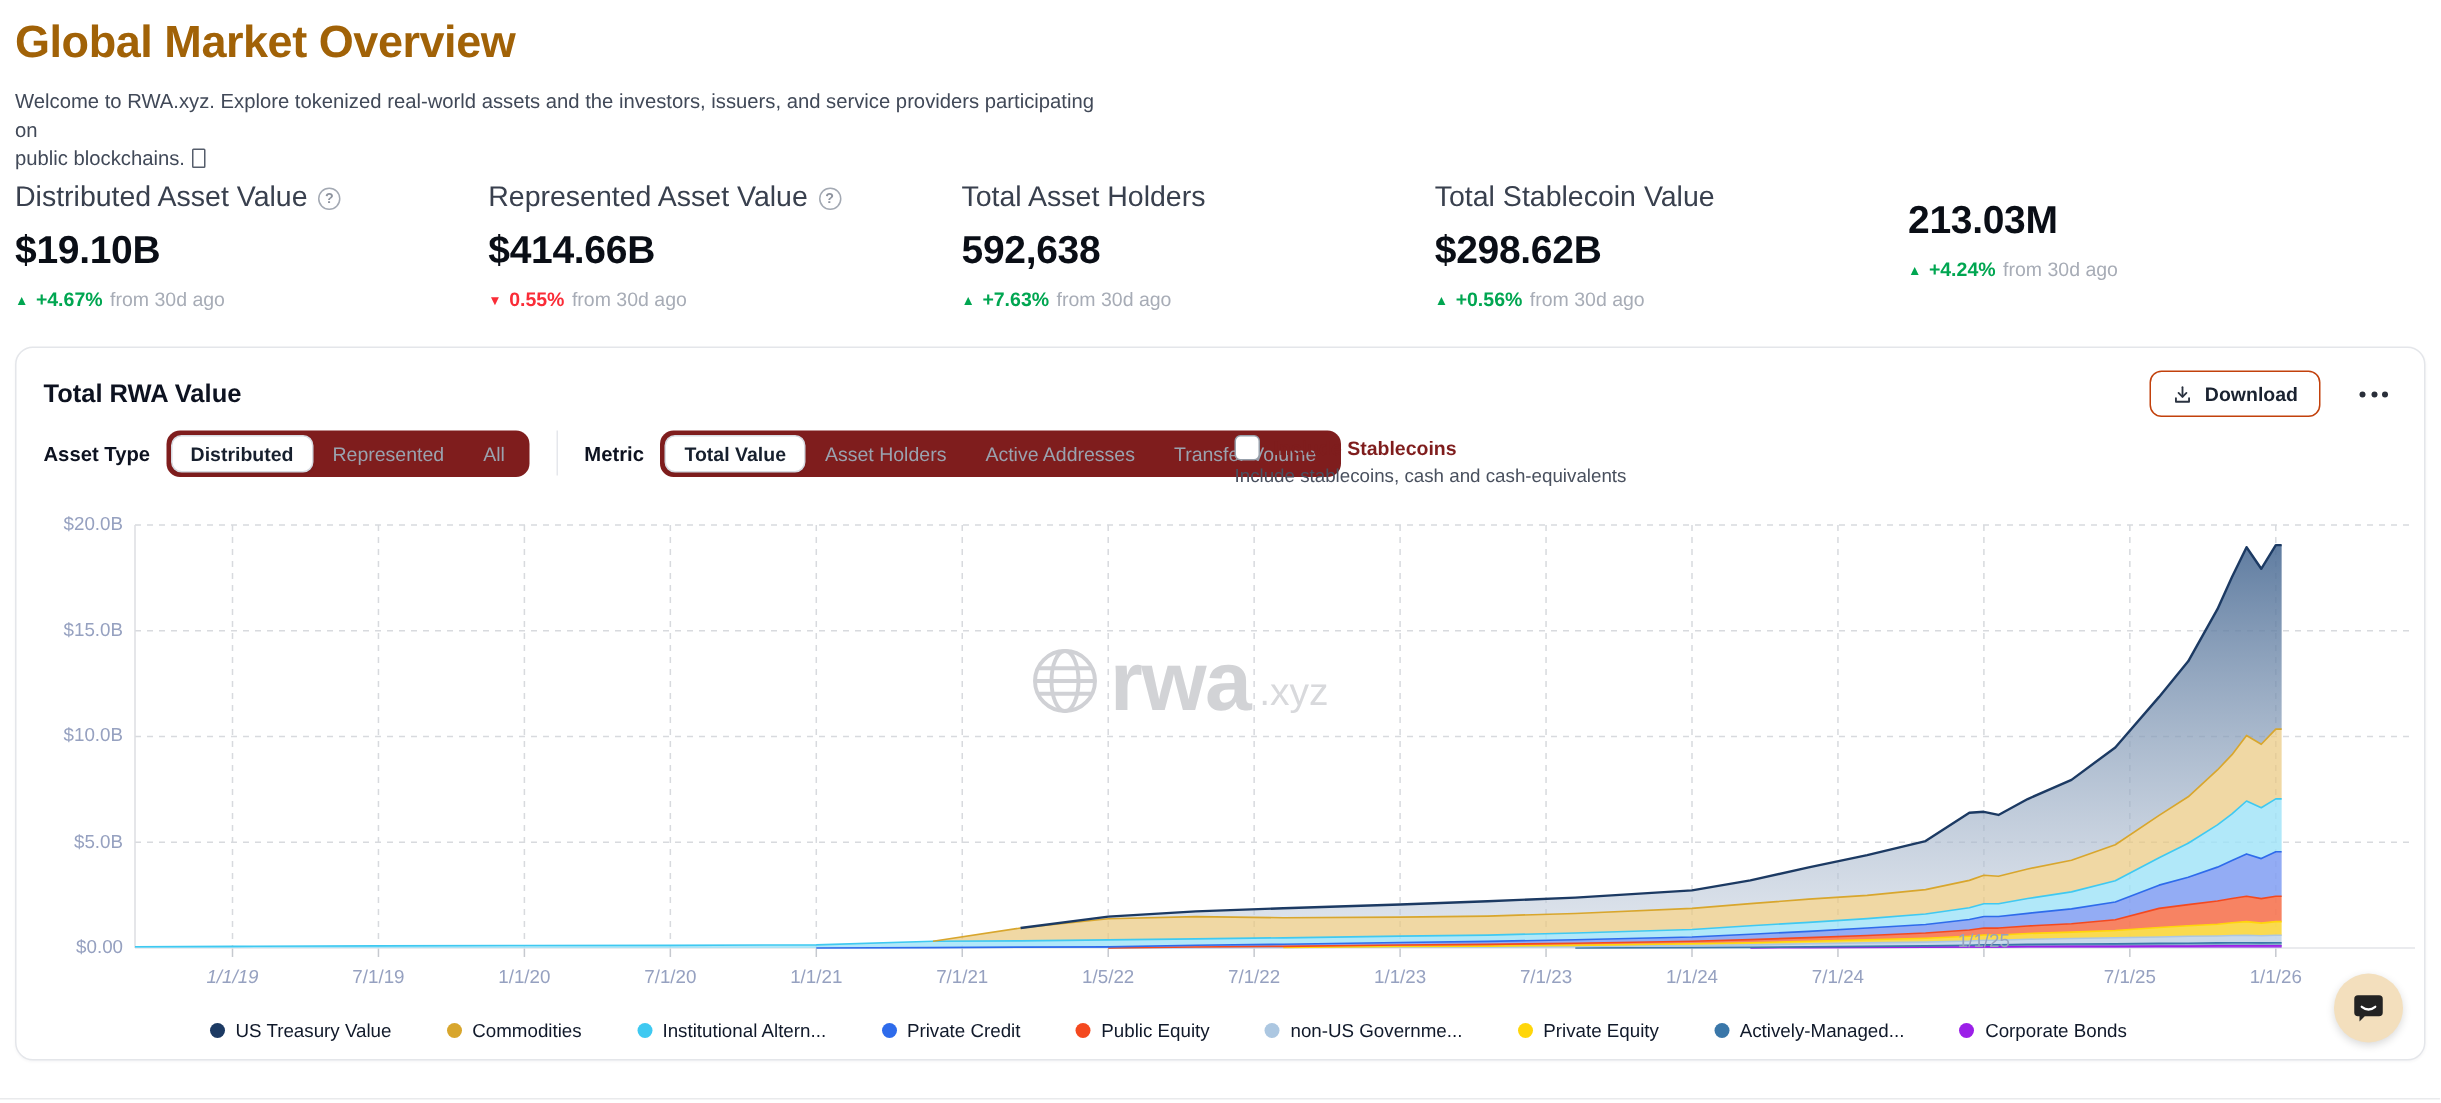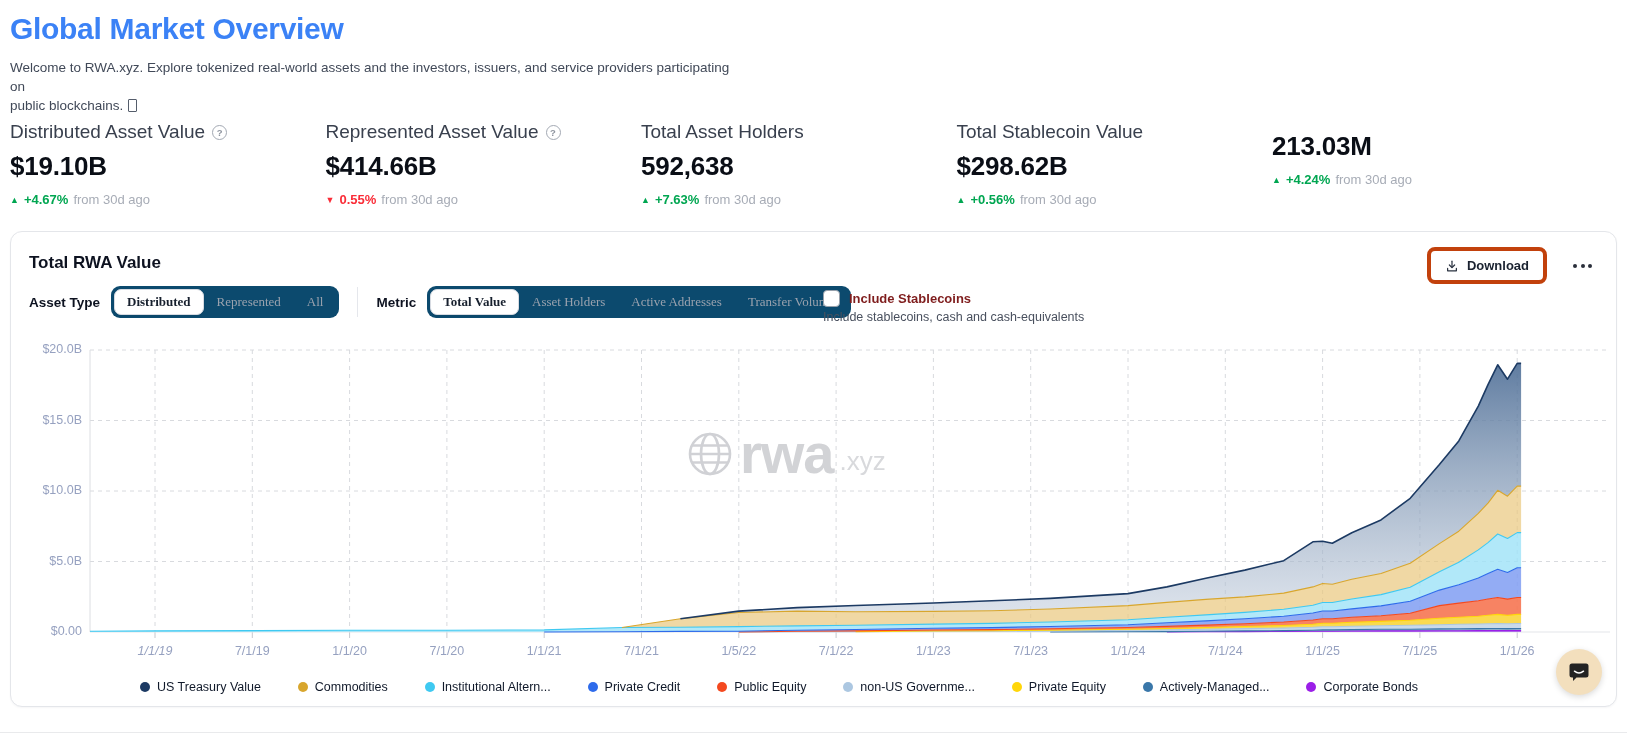"Global Market Overview" .page-title { color: #3b82f6 -> #a16207 }
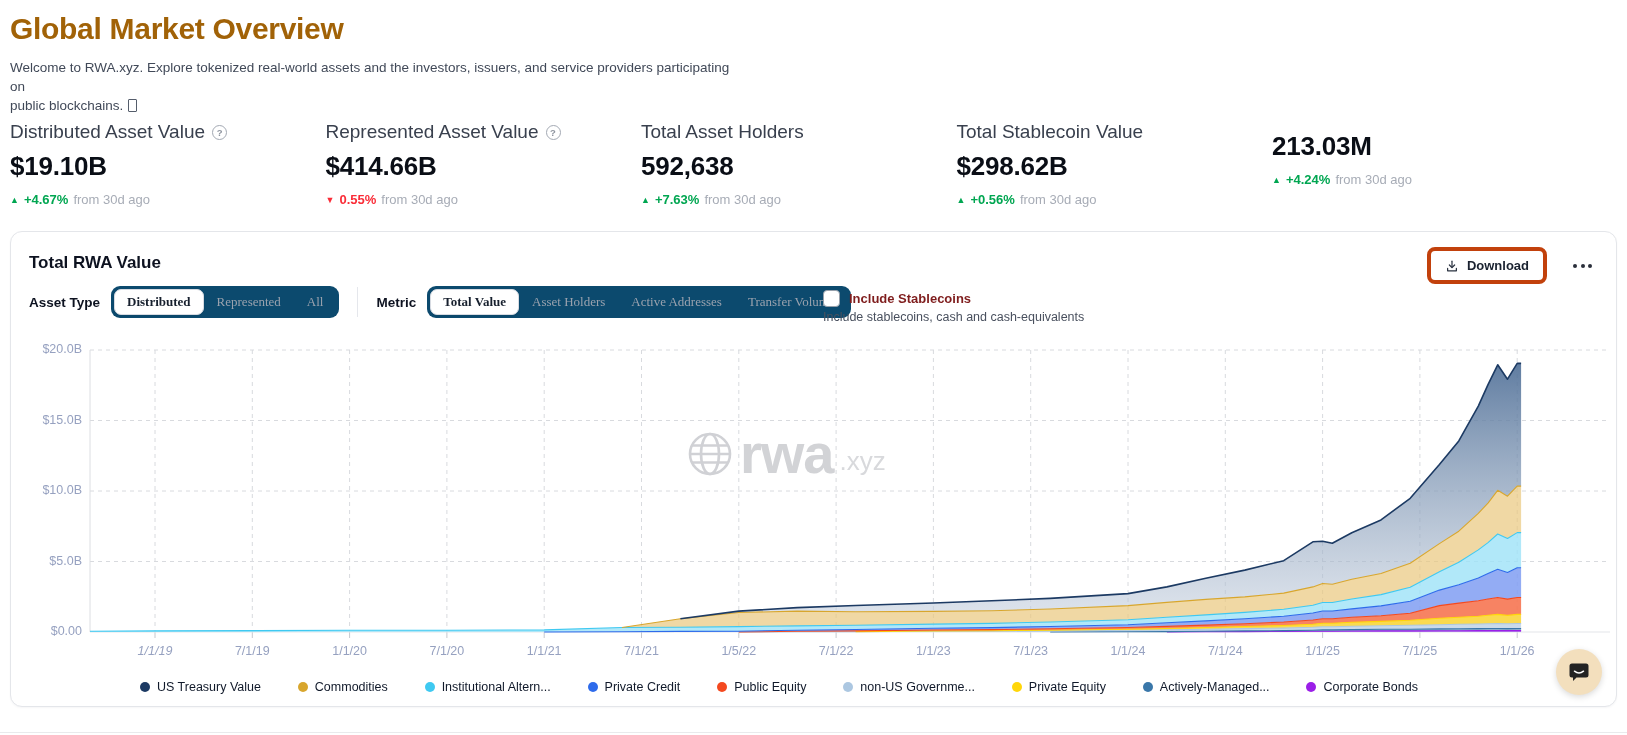"Download" .download-btn { border: 4px solid #c2410c -> 1px solid #c2410c }
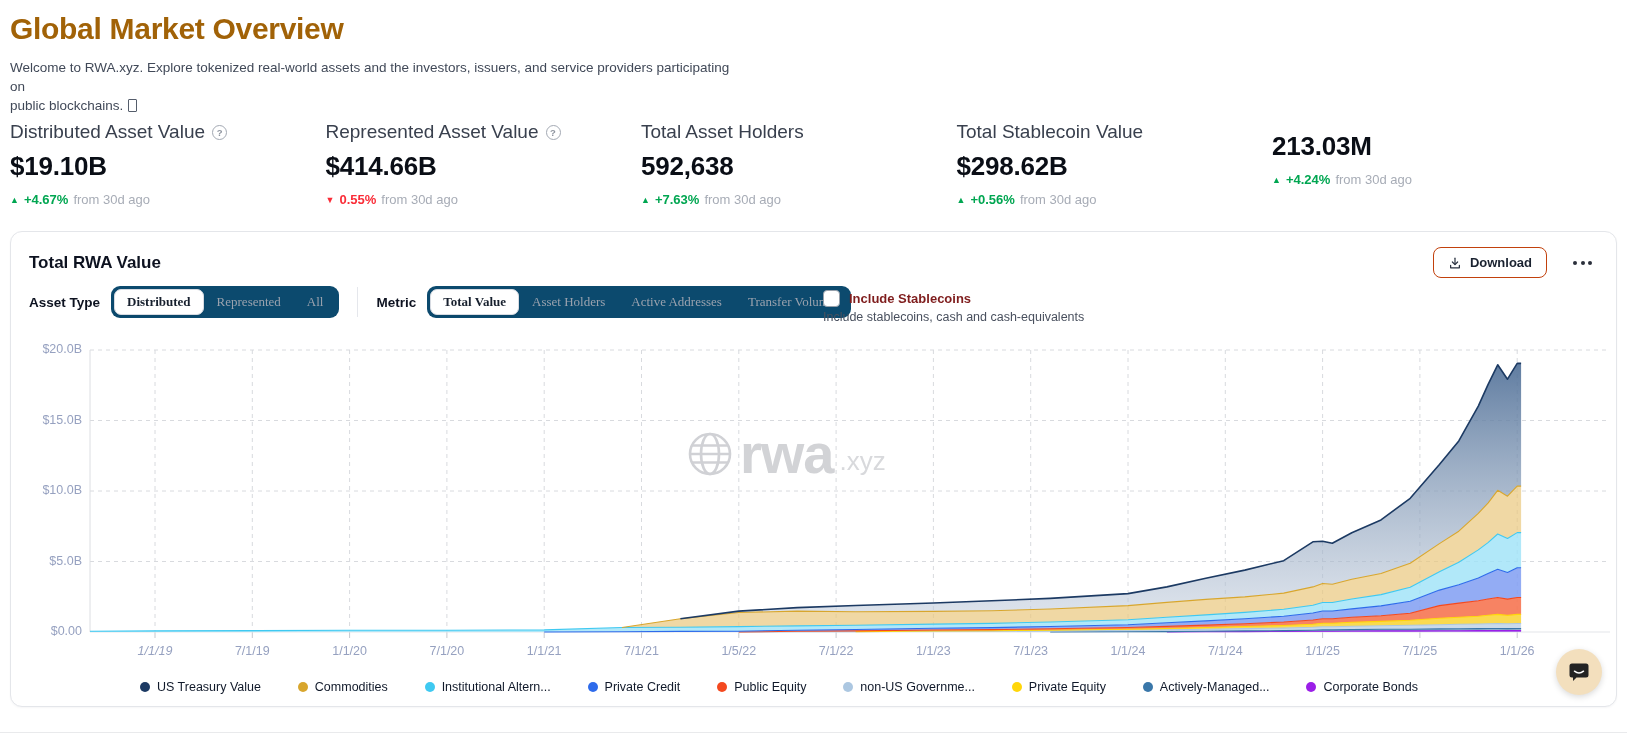"Distributed" .seg { background: #0c4a6e -> #7f1d1d; font-family: Liberation Serif, serif -> none }
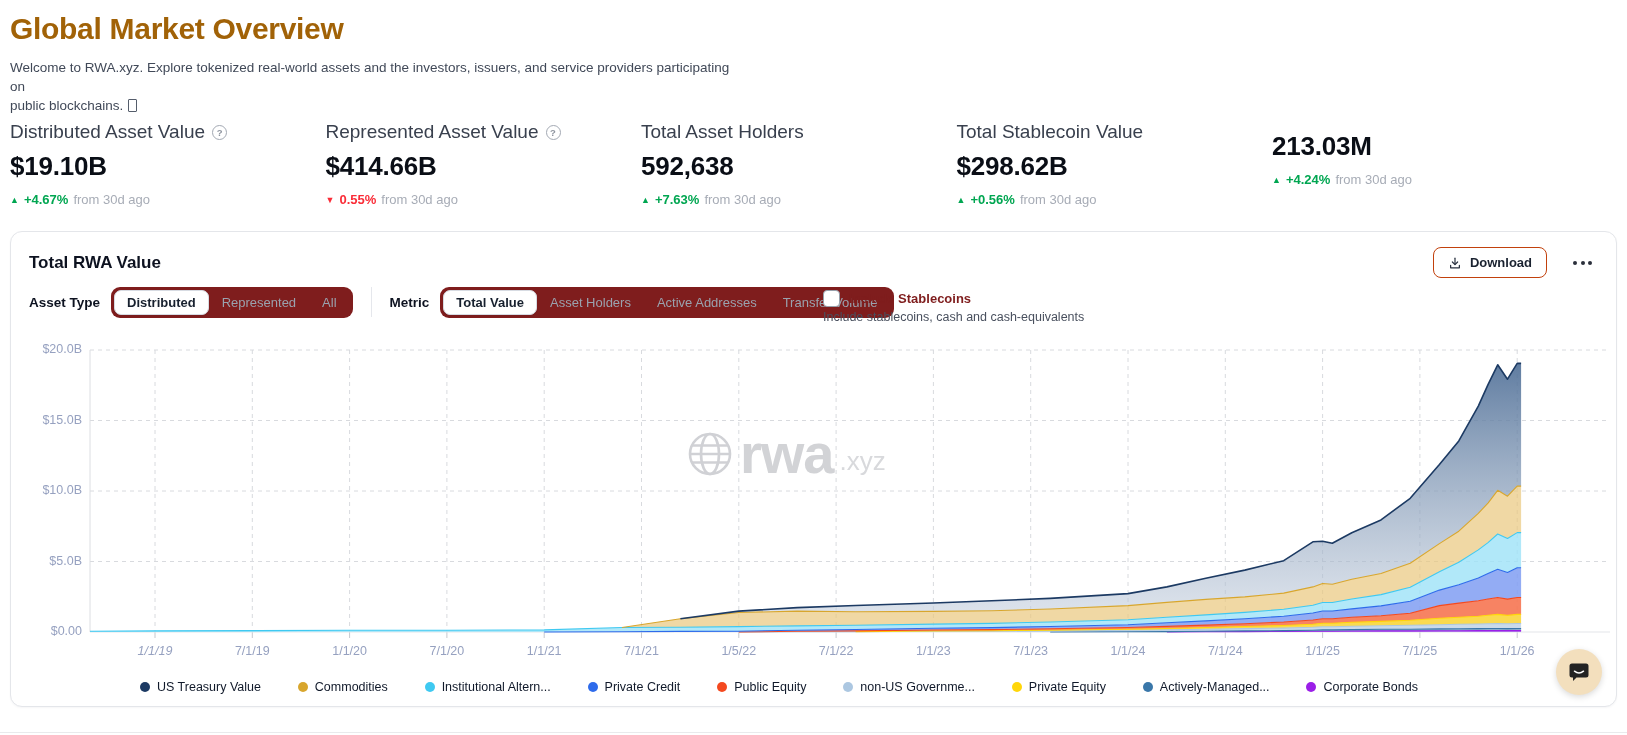"1/1/25" div.axis-label { top: 644px -> 620px }
